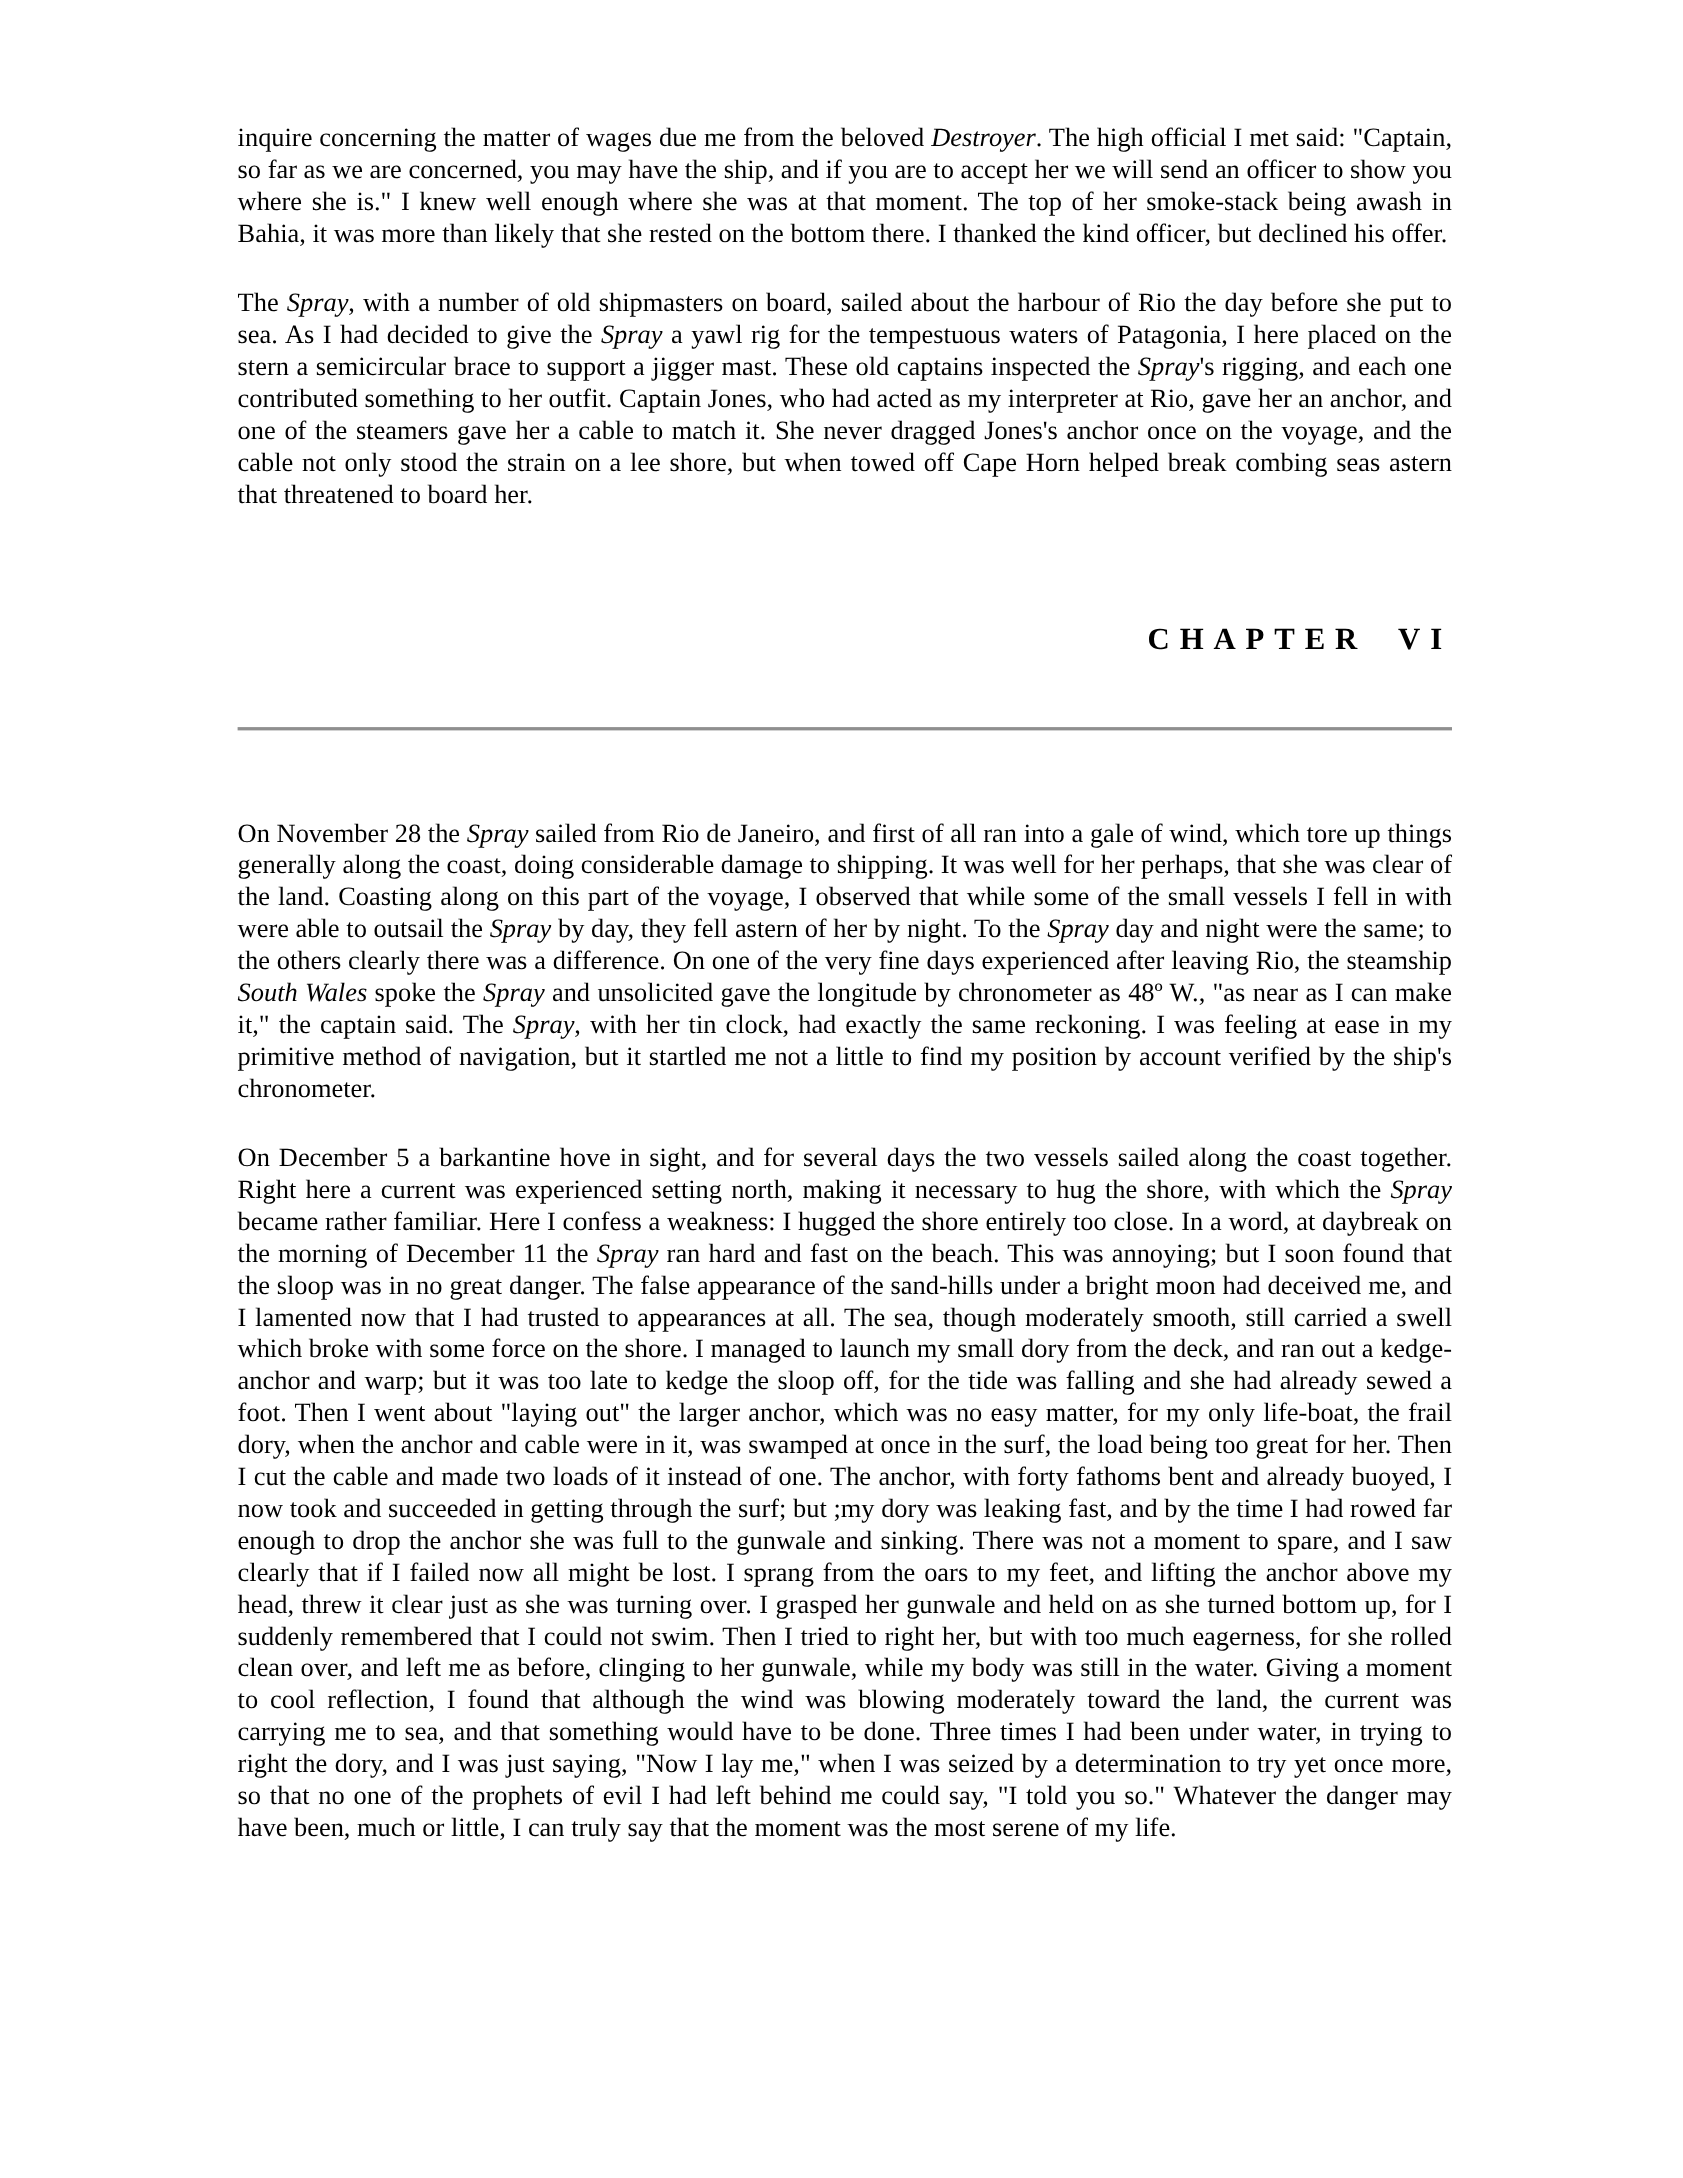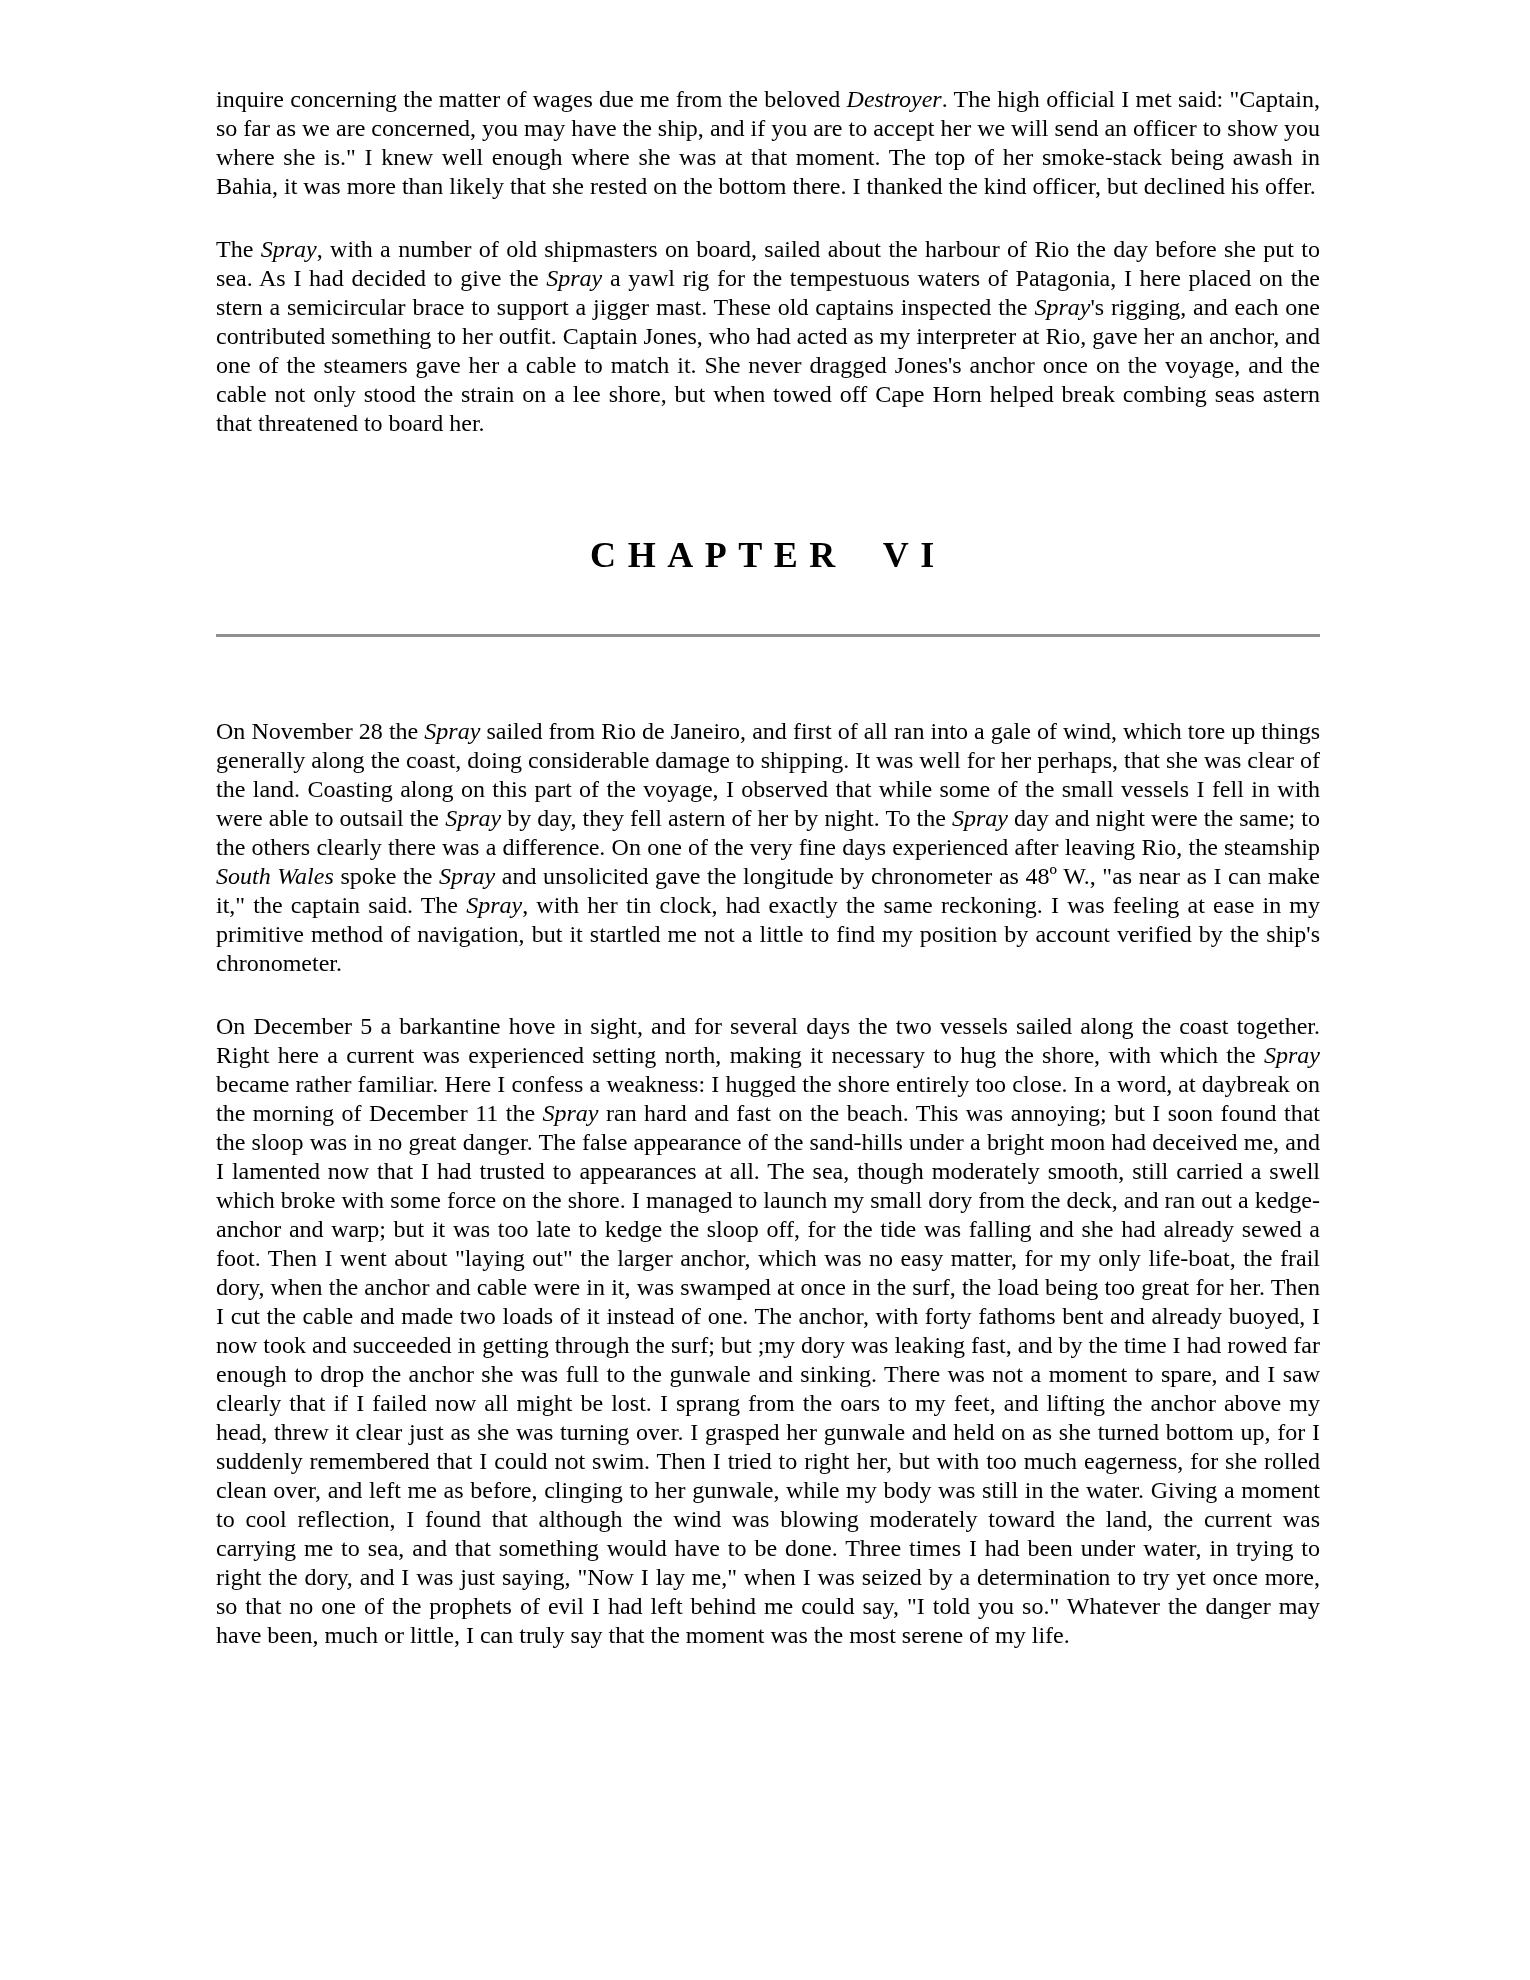"inquire concerning the matter of" .text-column { padding-top: 85px -> 112px }
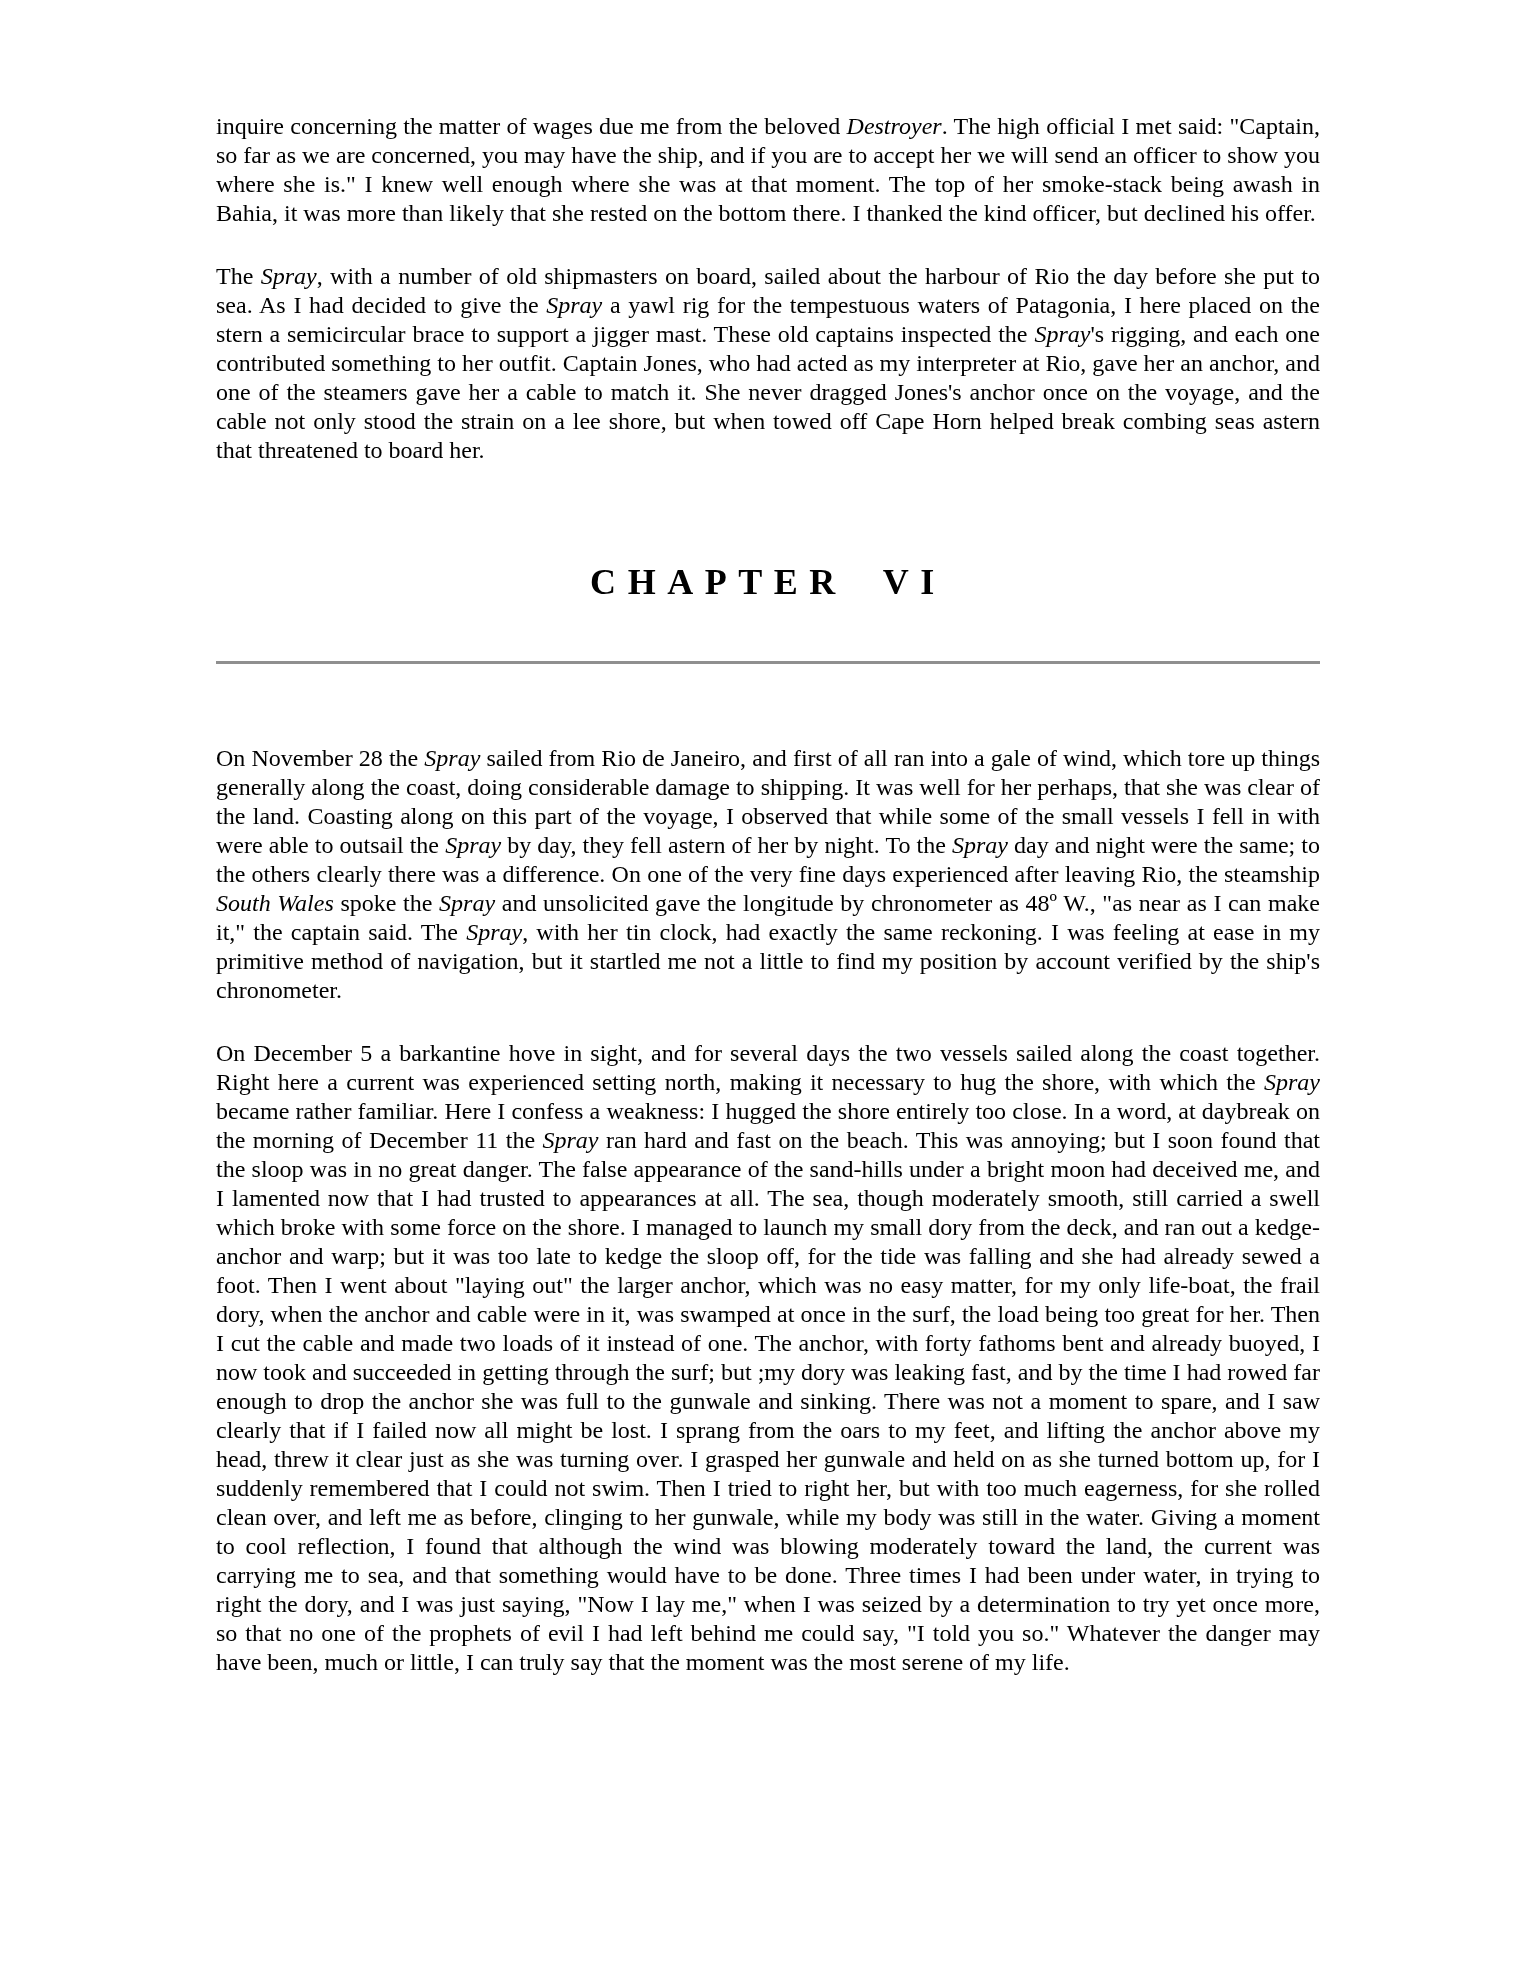"CHAPTER VI" .chapter-heading { font-size: 36px -> 28px; text-align: center -> right }
